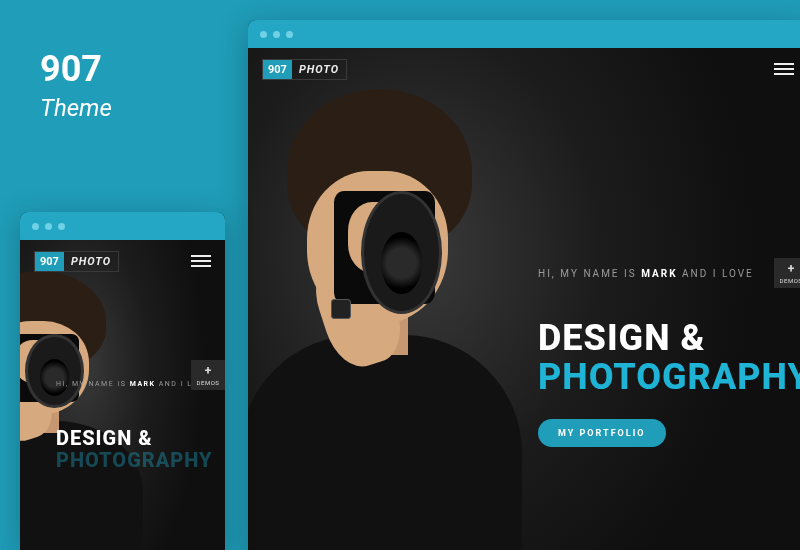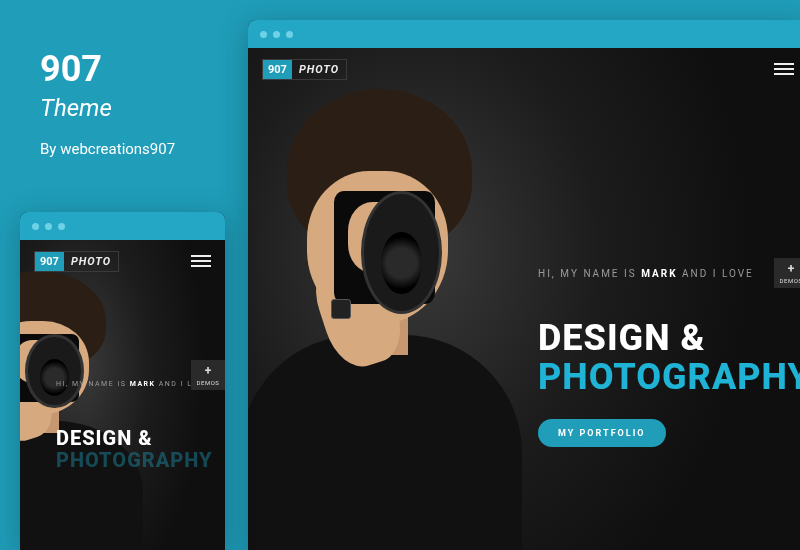"By webcreations907" div.author { html: <div>By webcreations907</div> -> none }
